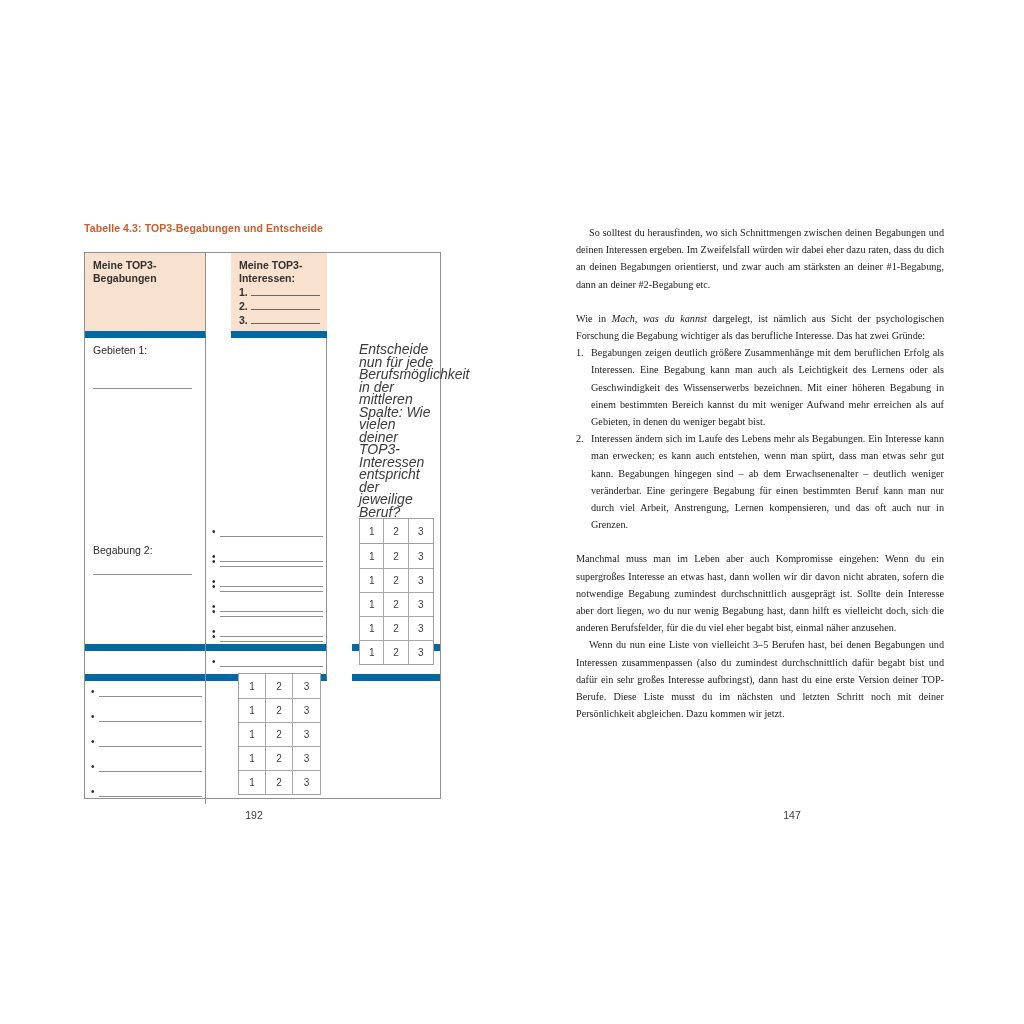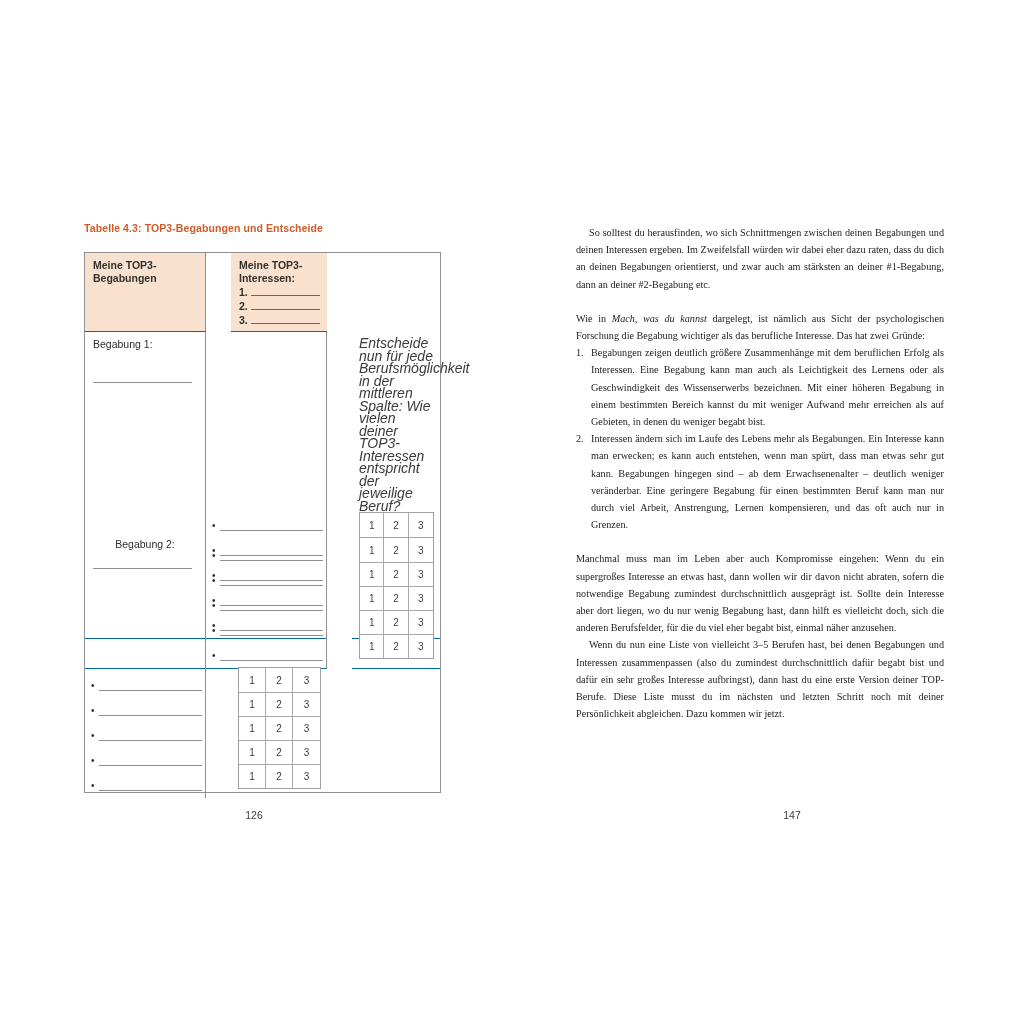"Meine TOP3-Begabungen" .cell { border-bottom: 1px solid #0369a1 -> 7px solid #0369a1 }
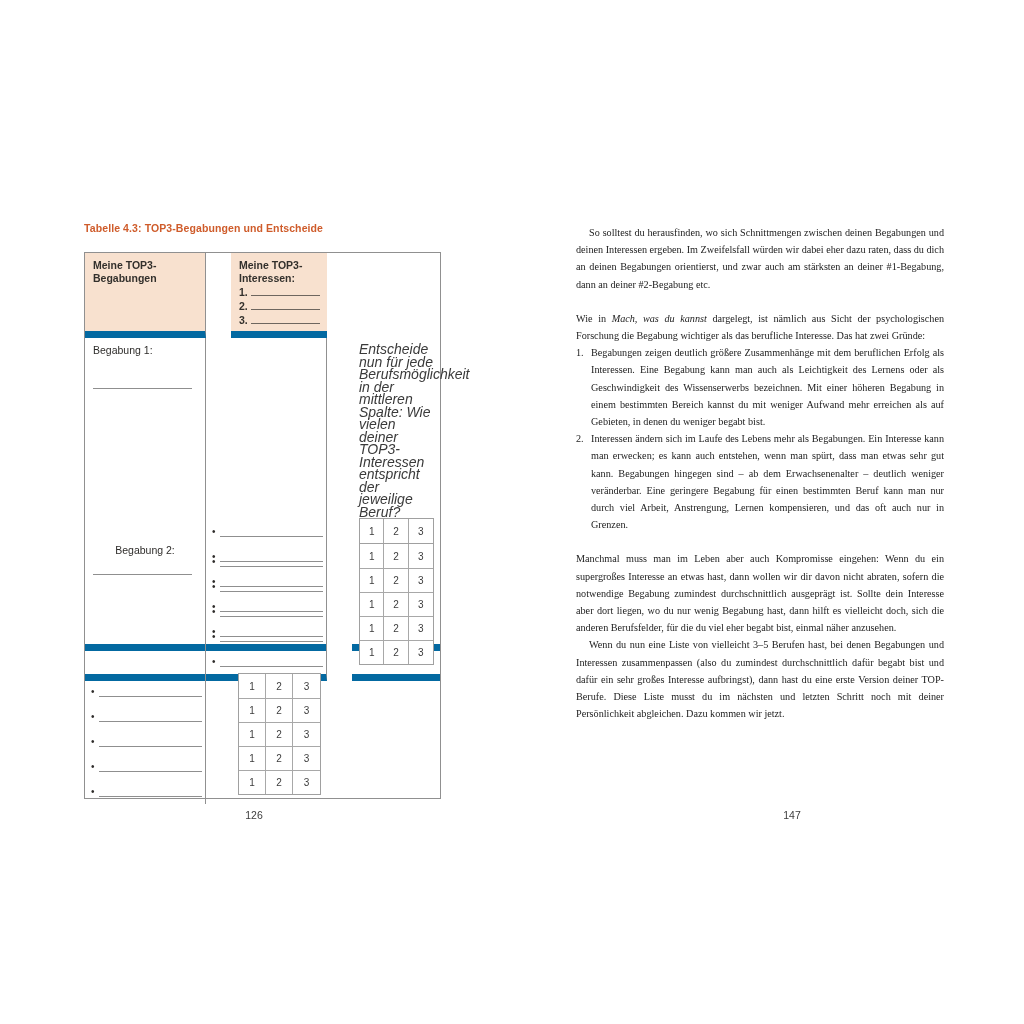"Begabung 1:" div { text: Begabung -> Gebieten }
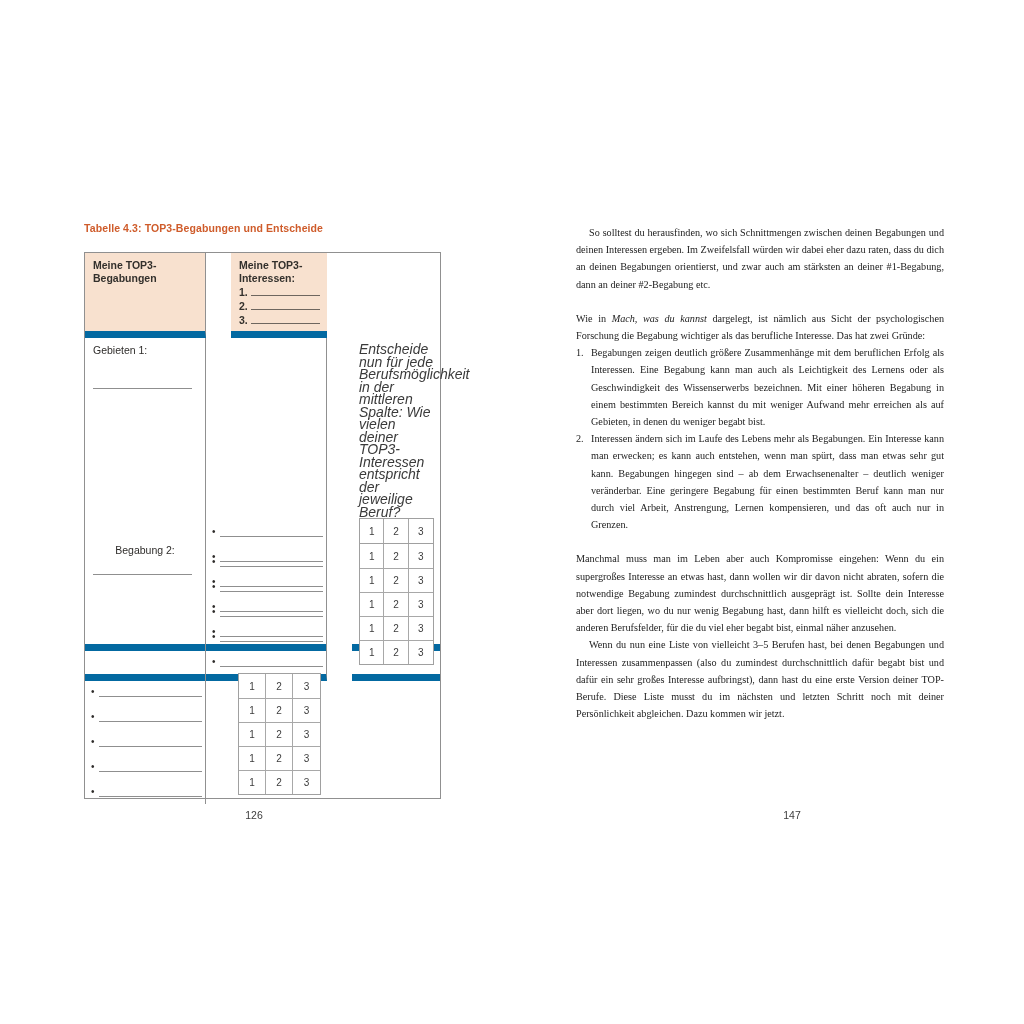"Begabung 2:" .row23 { text-align: center -> none }
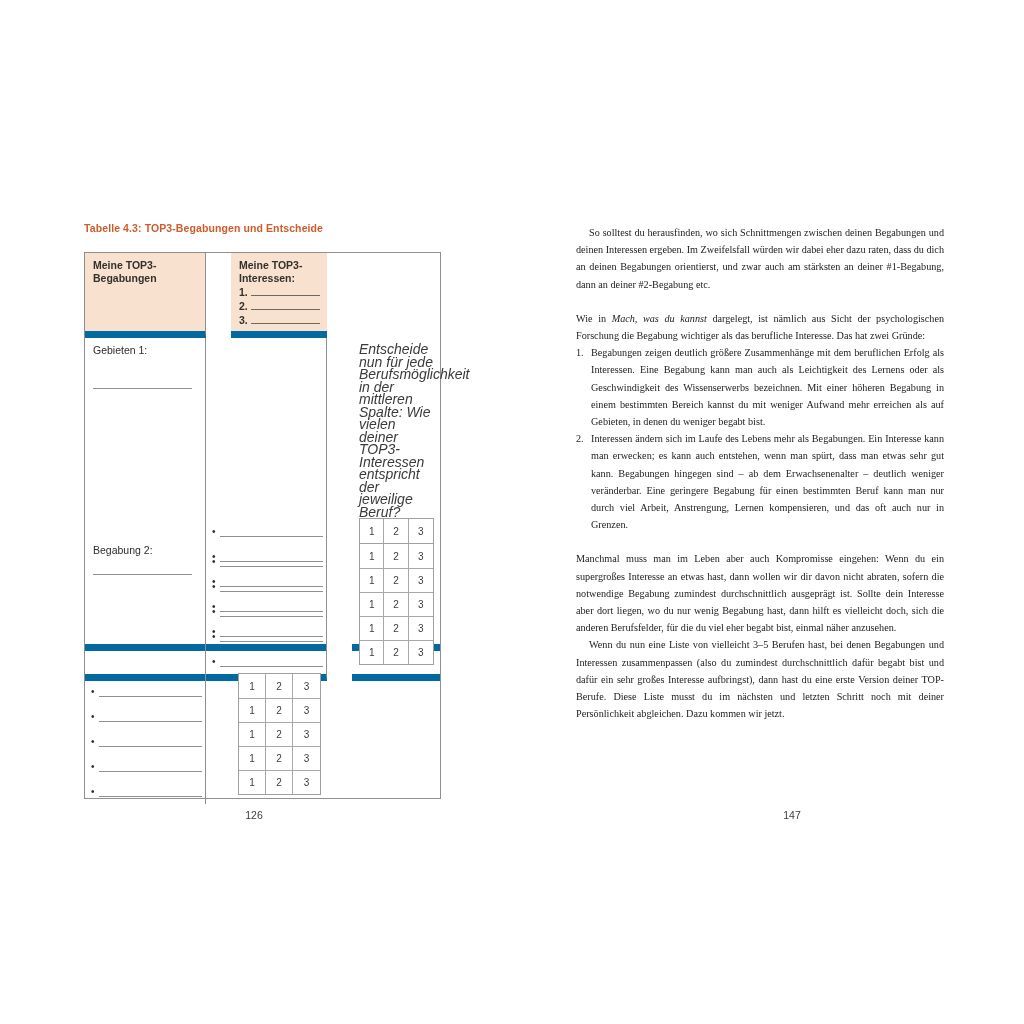"126" div.pnum { text: 126 -> 192 }
